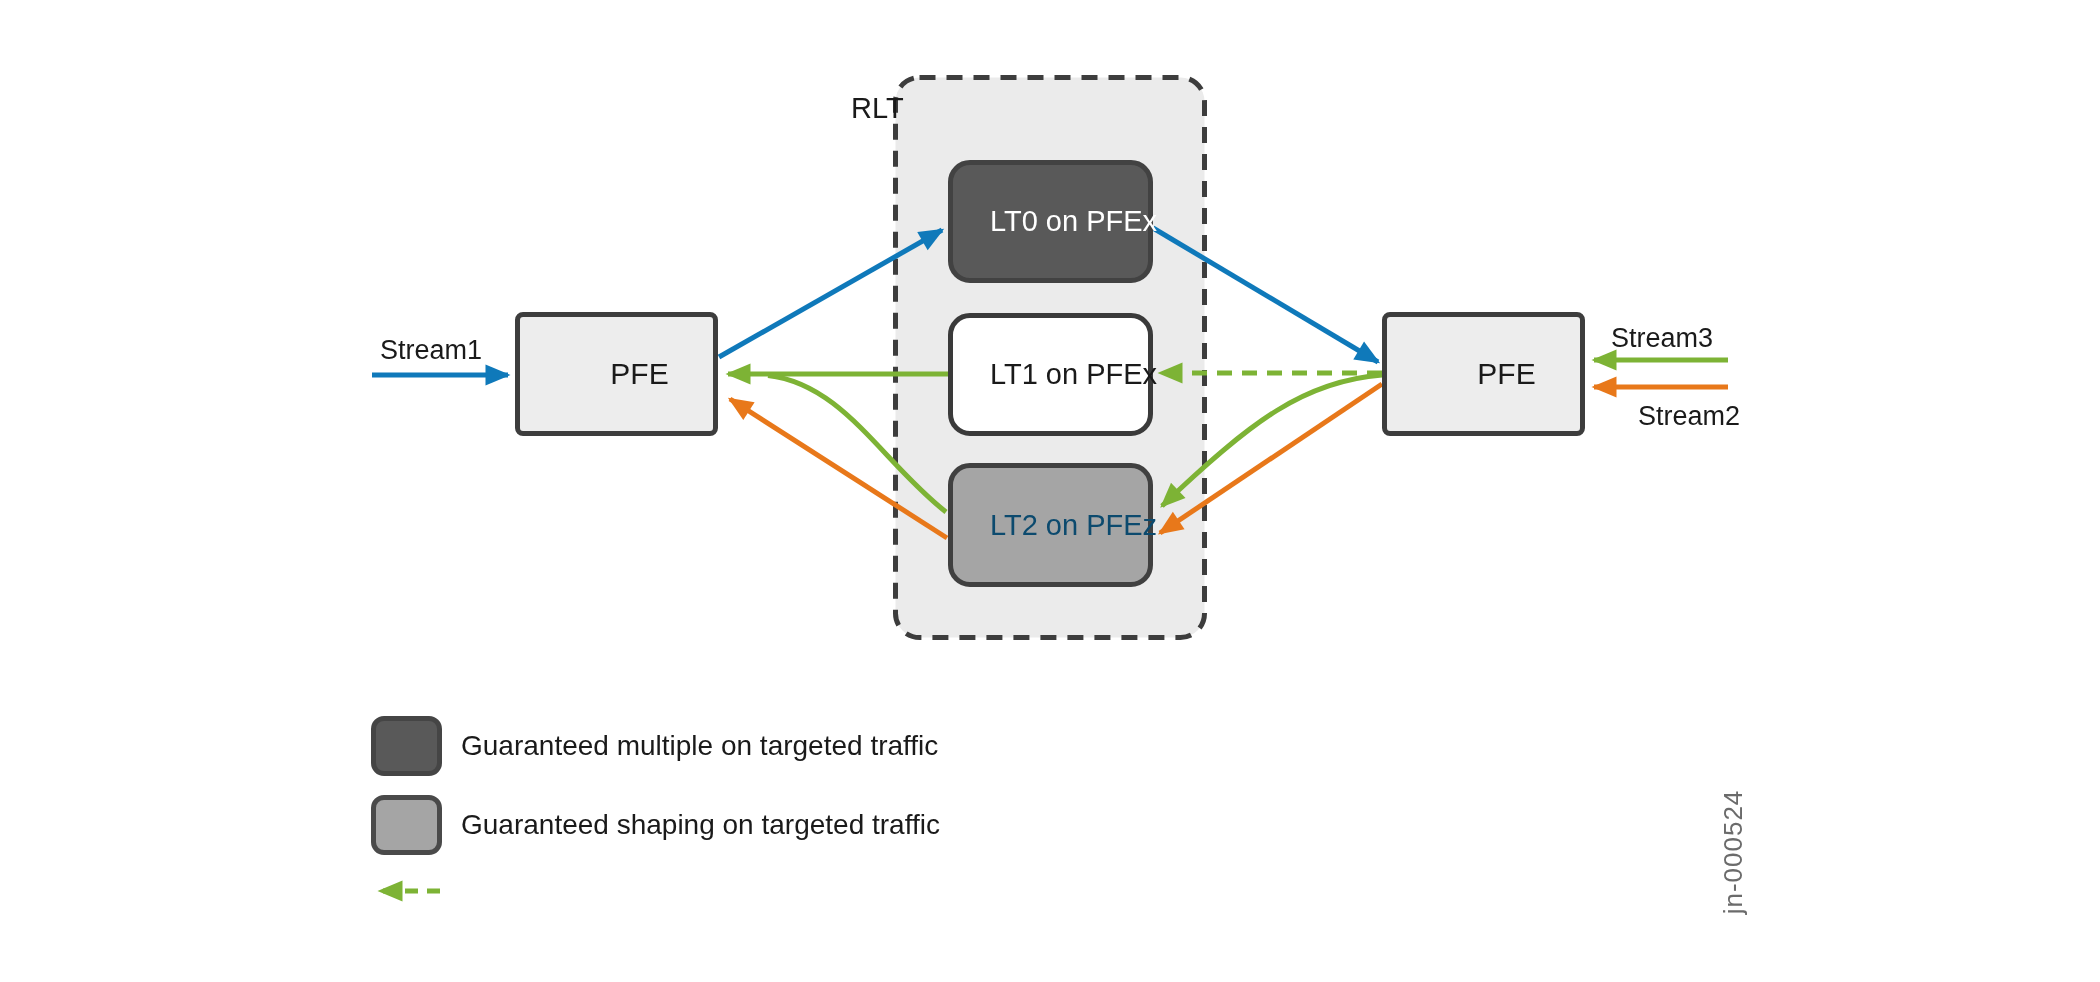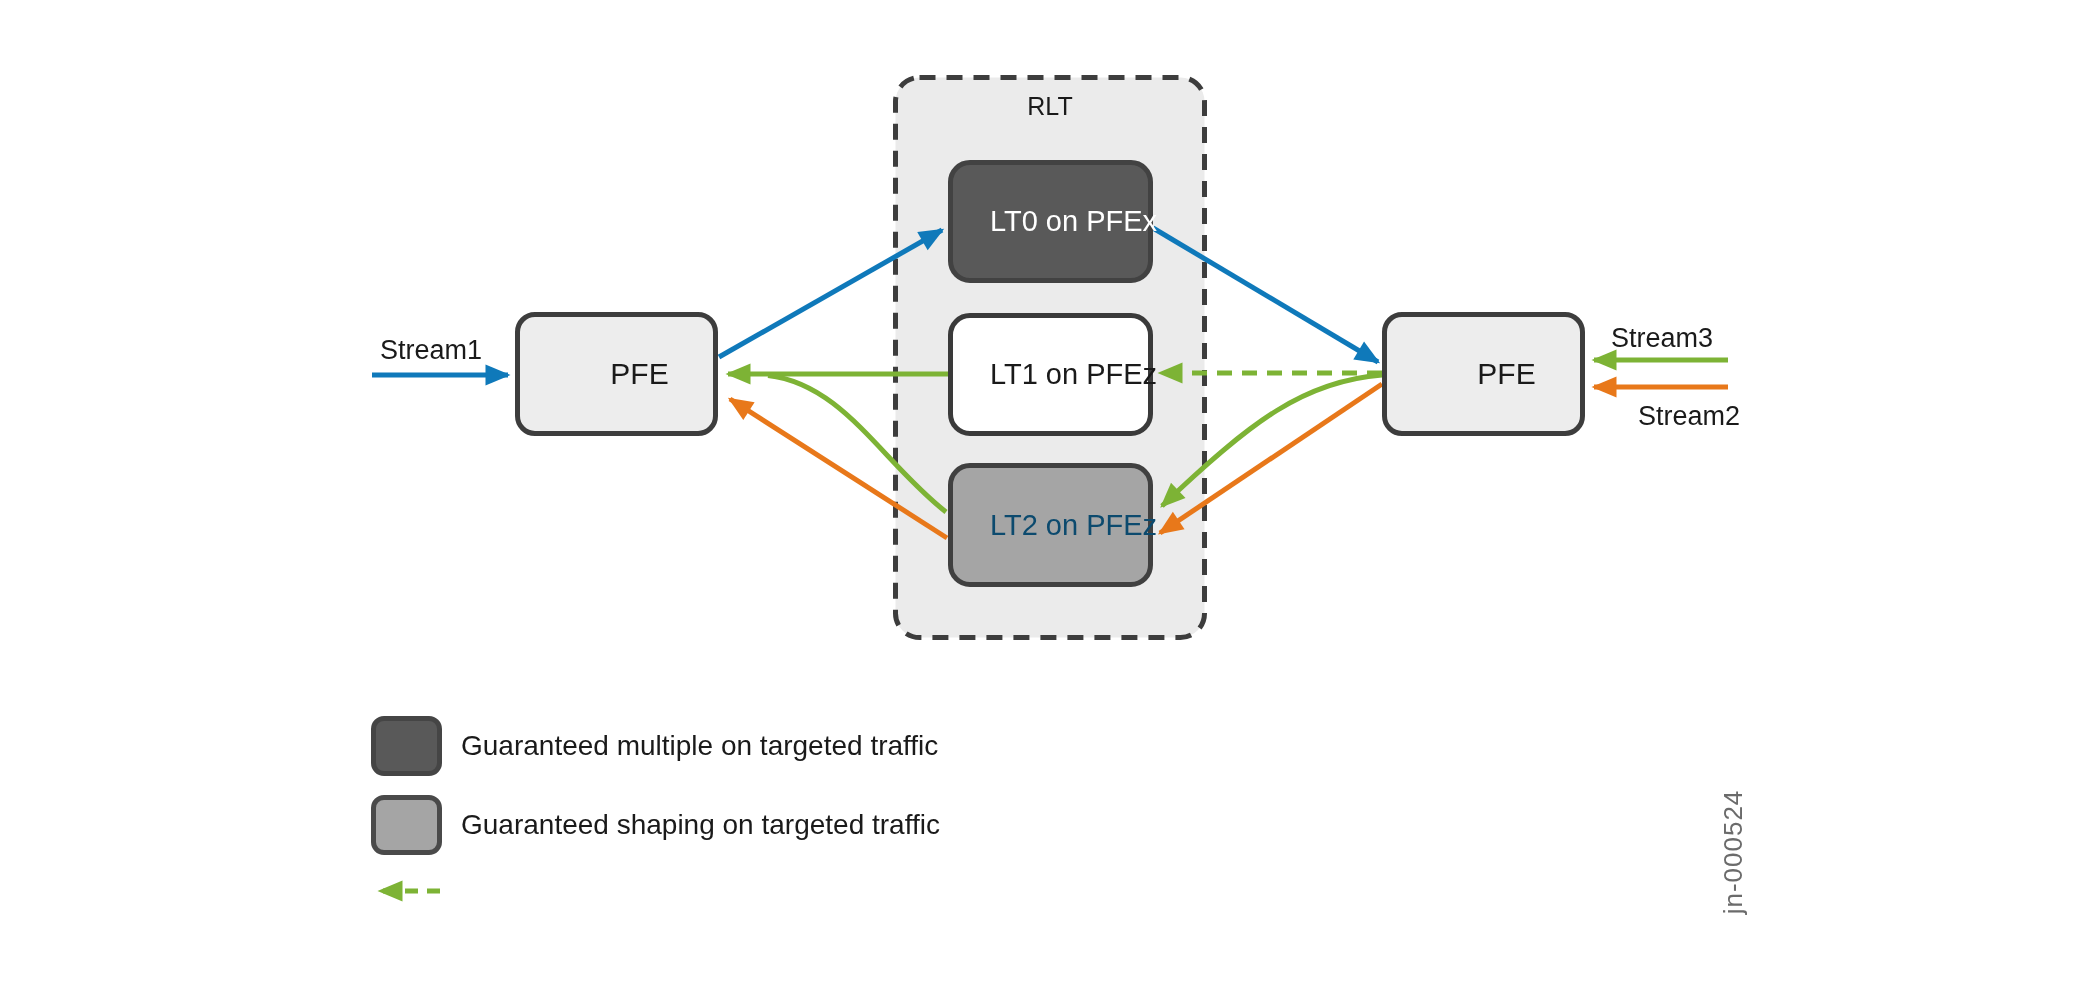"RLT" #rlt-title { font-size: 25px -> 29px; left: 893px -> 851px; text-align: center -> none }
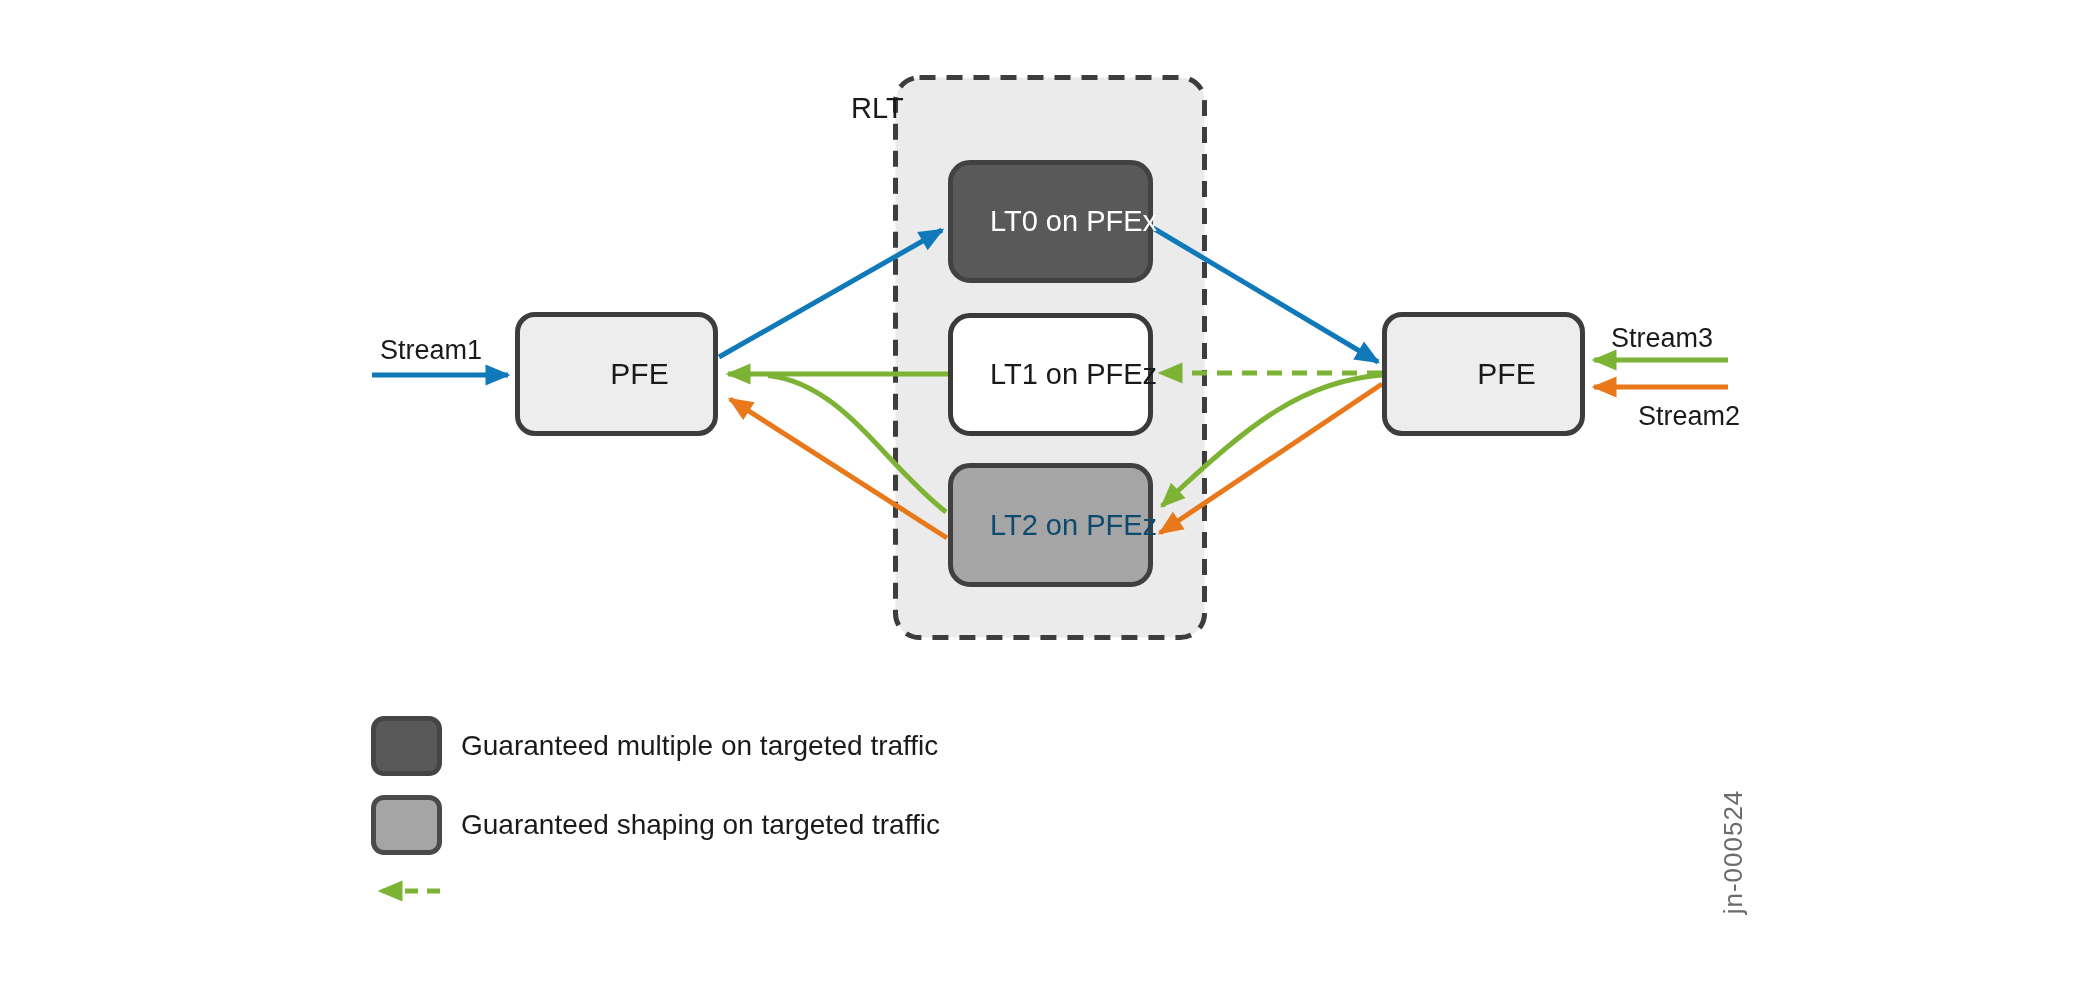"PFE" .pfe { border-radius: 20px -> 8px }
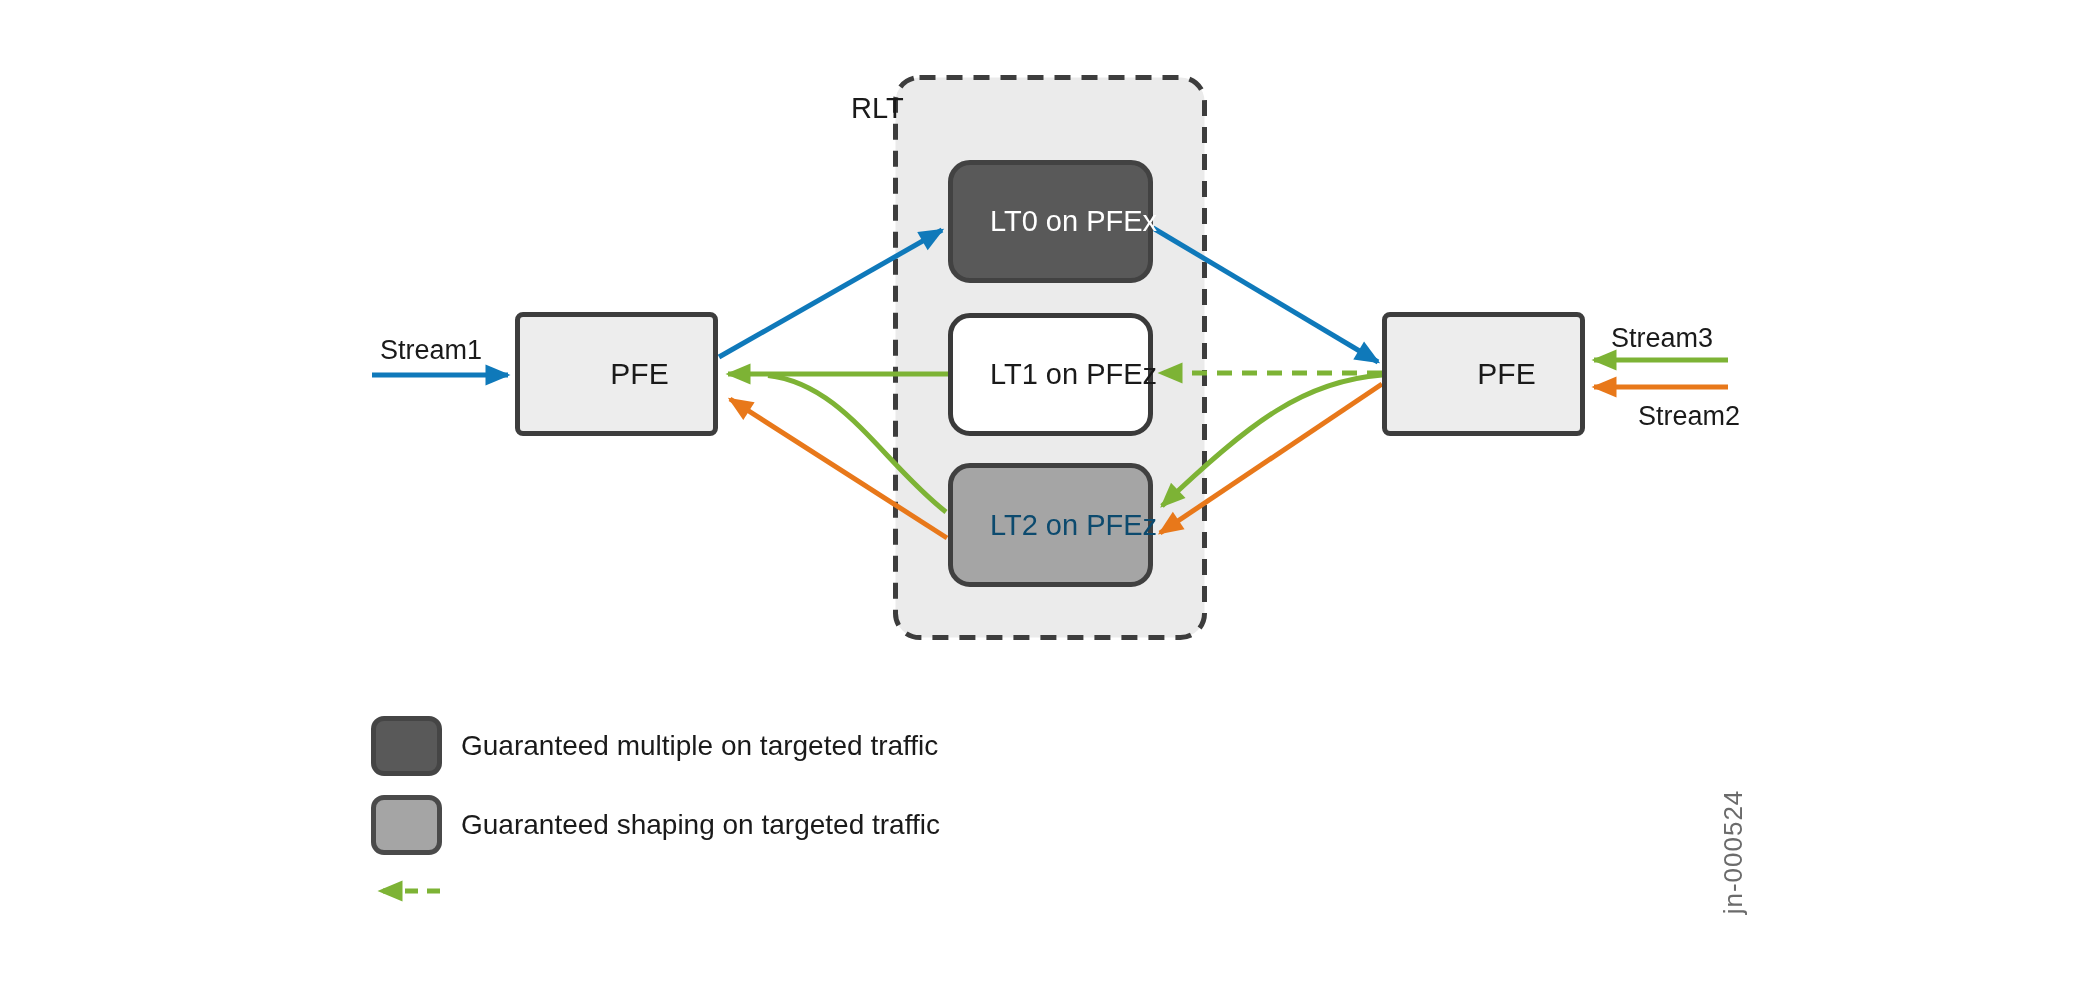"LT1 on PFEz" span { text: PFEz -> PFEx }
